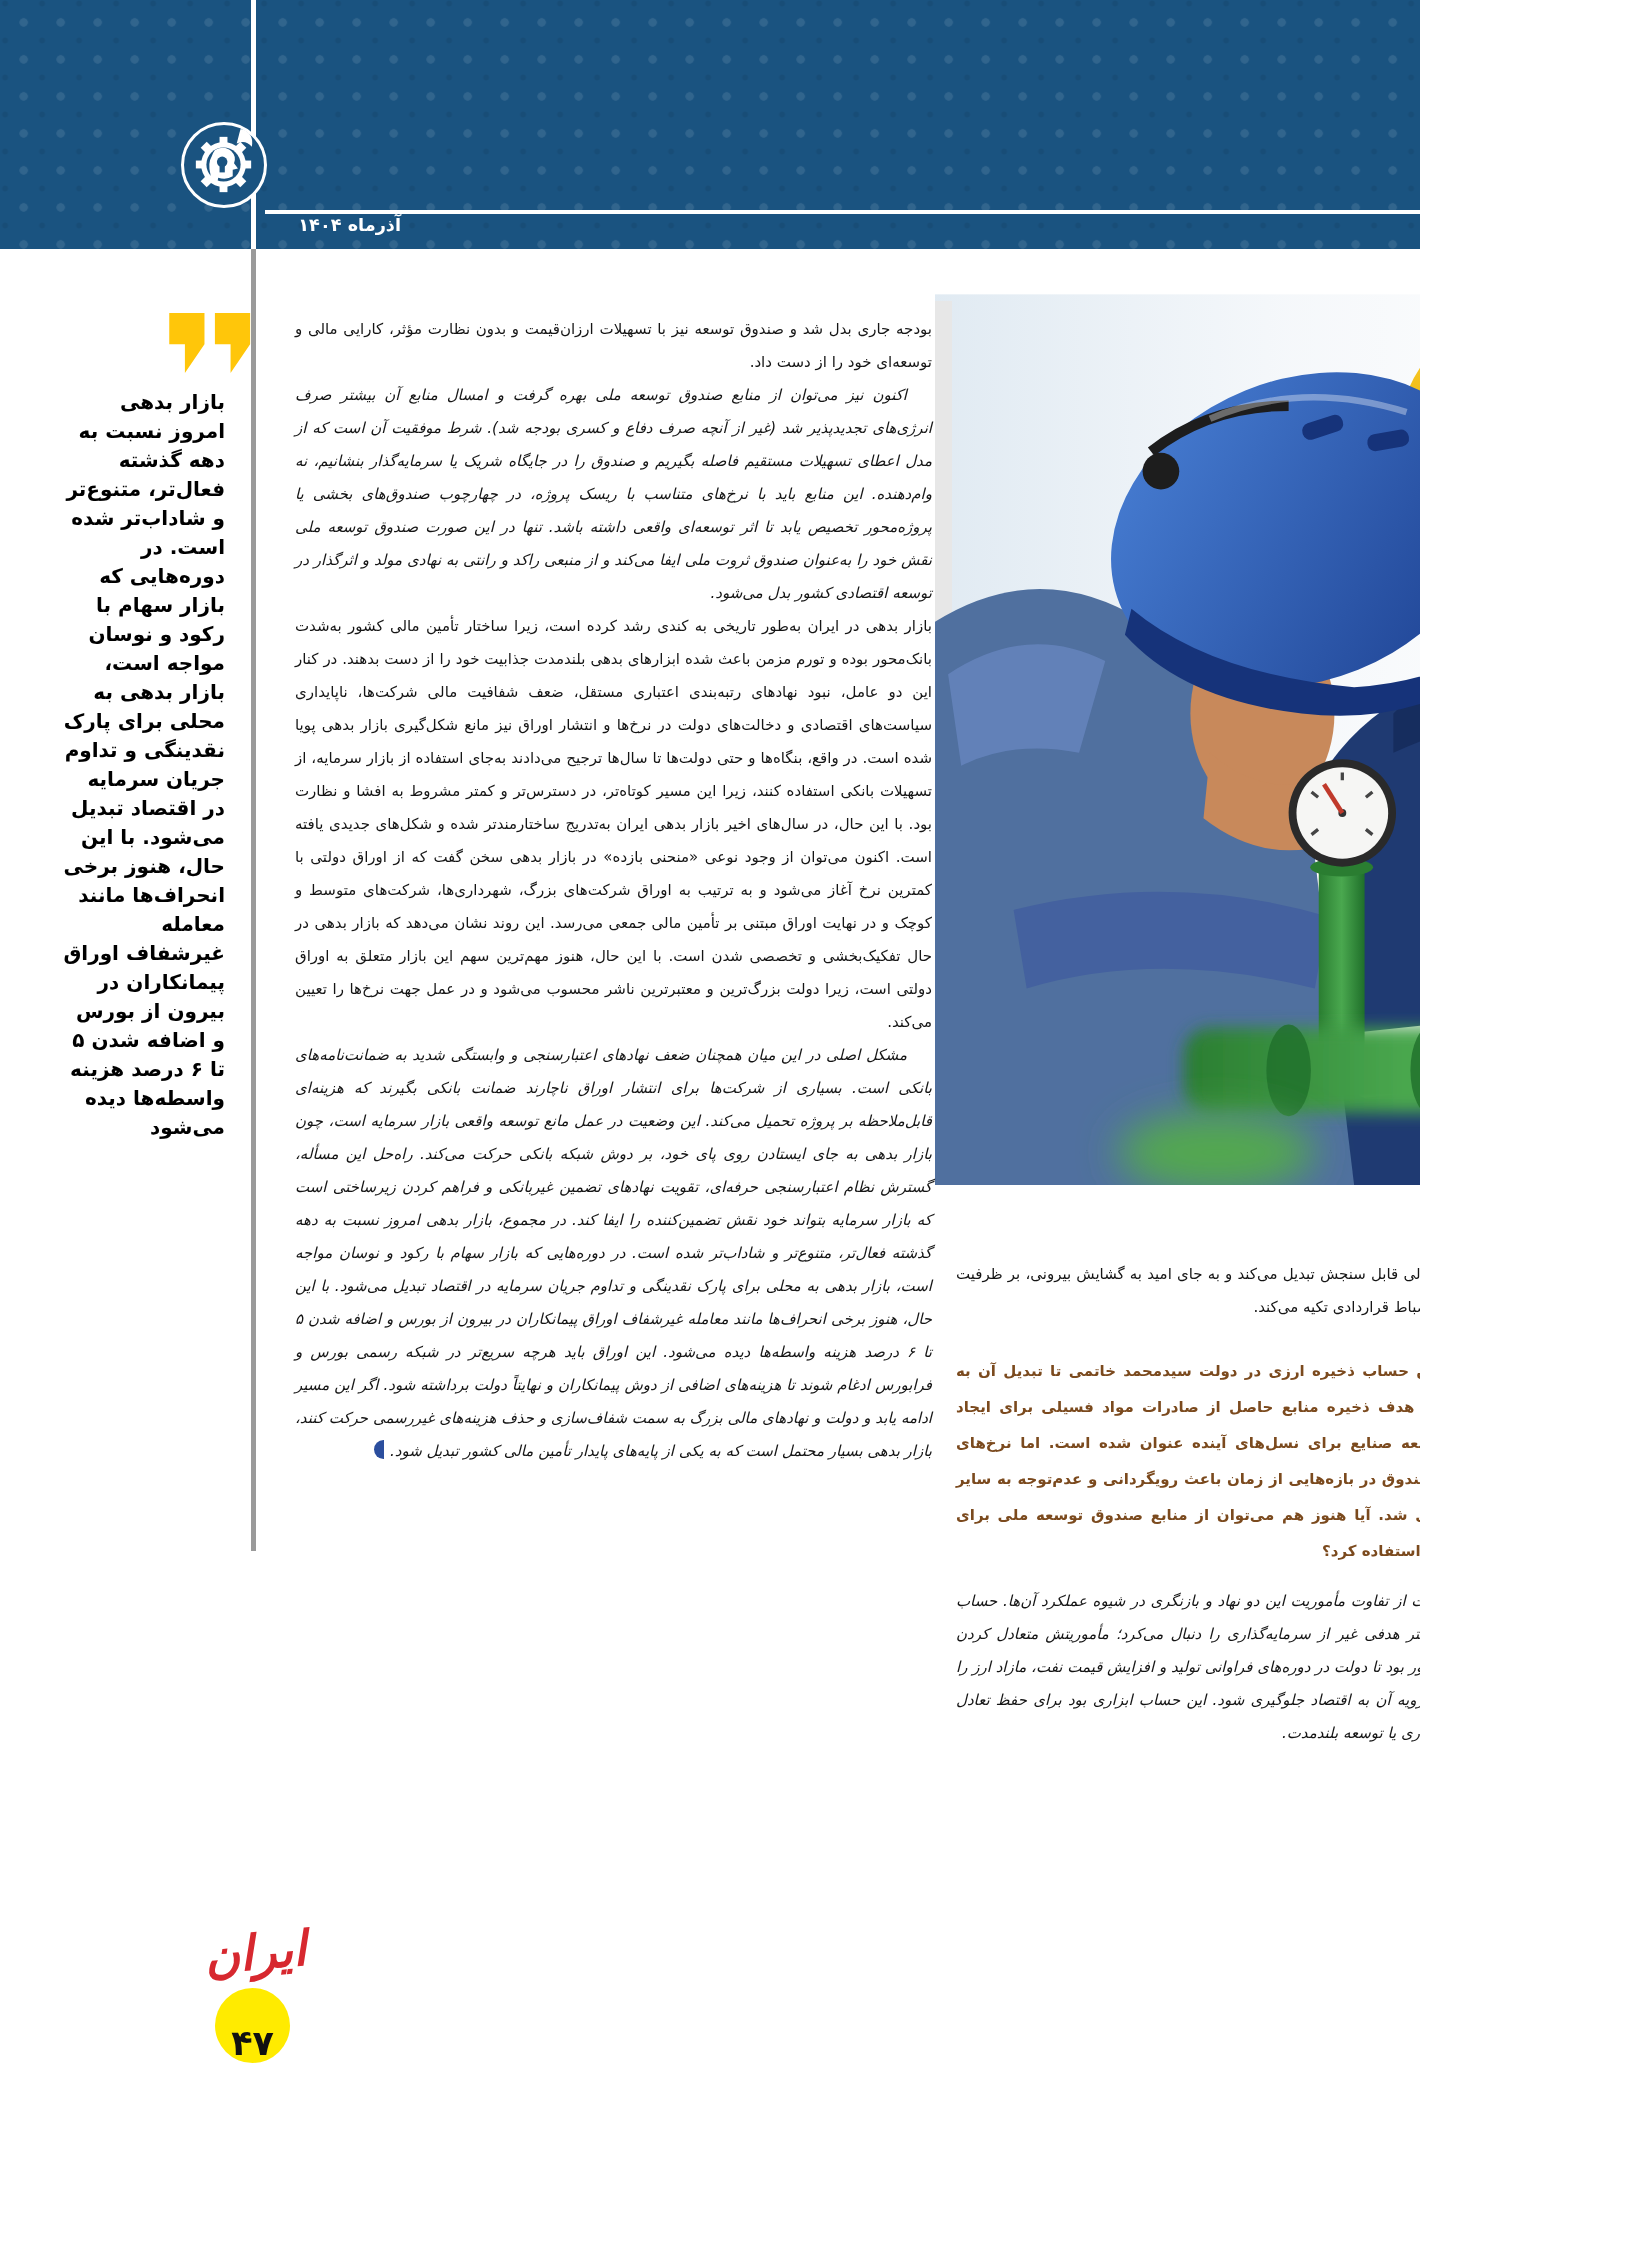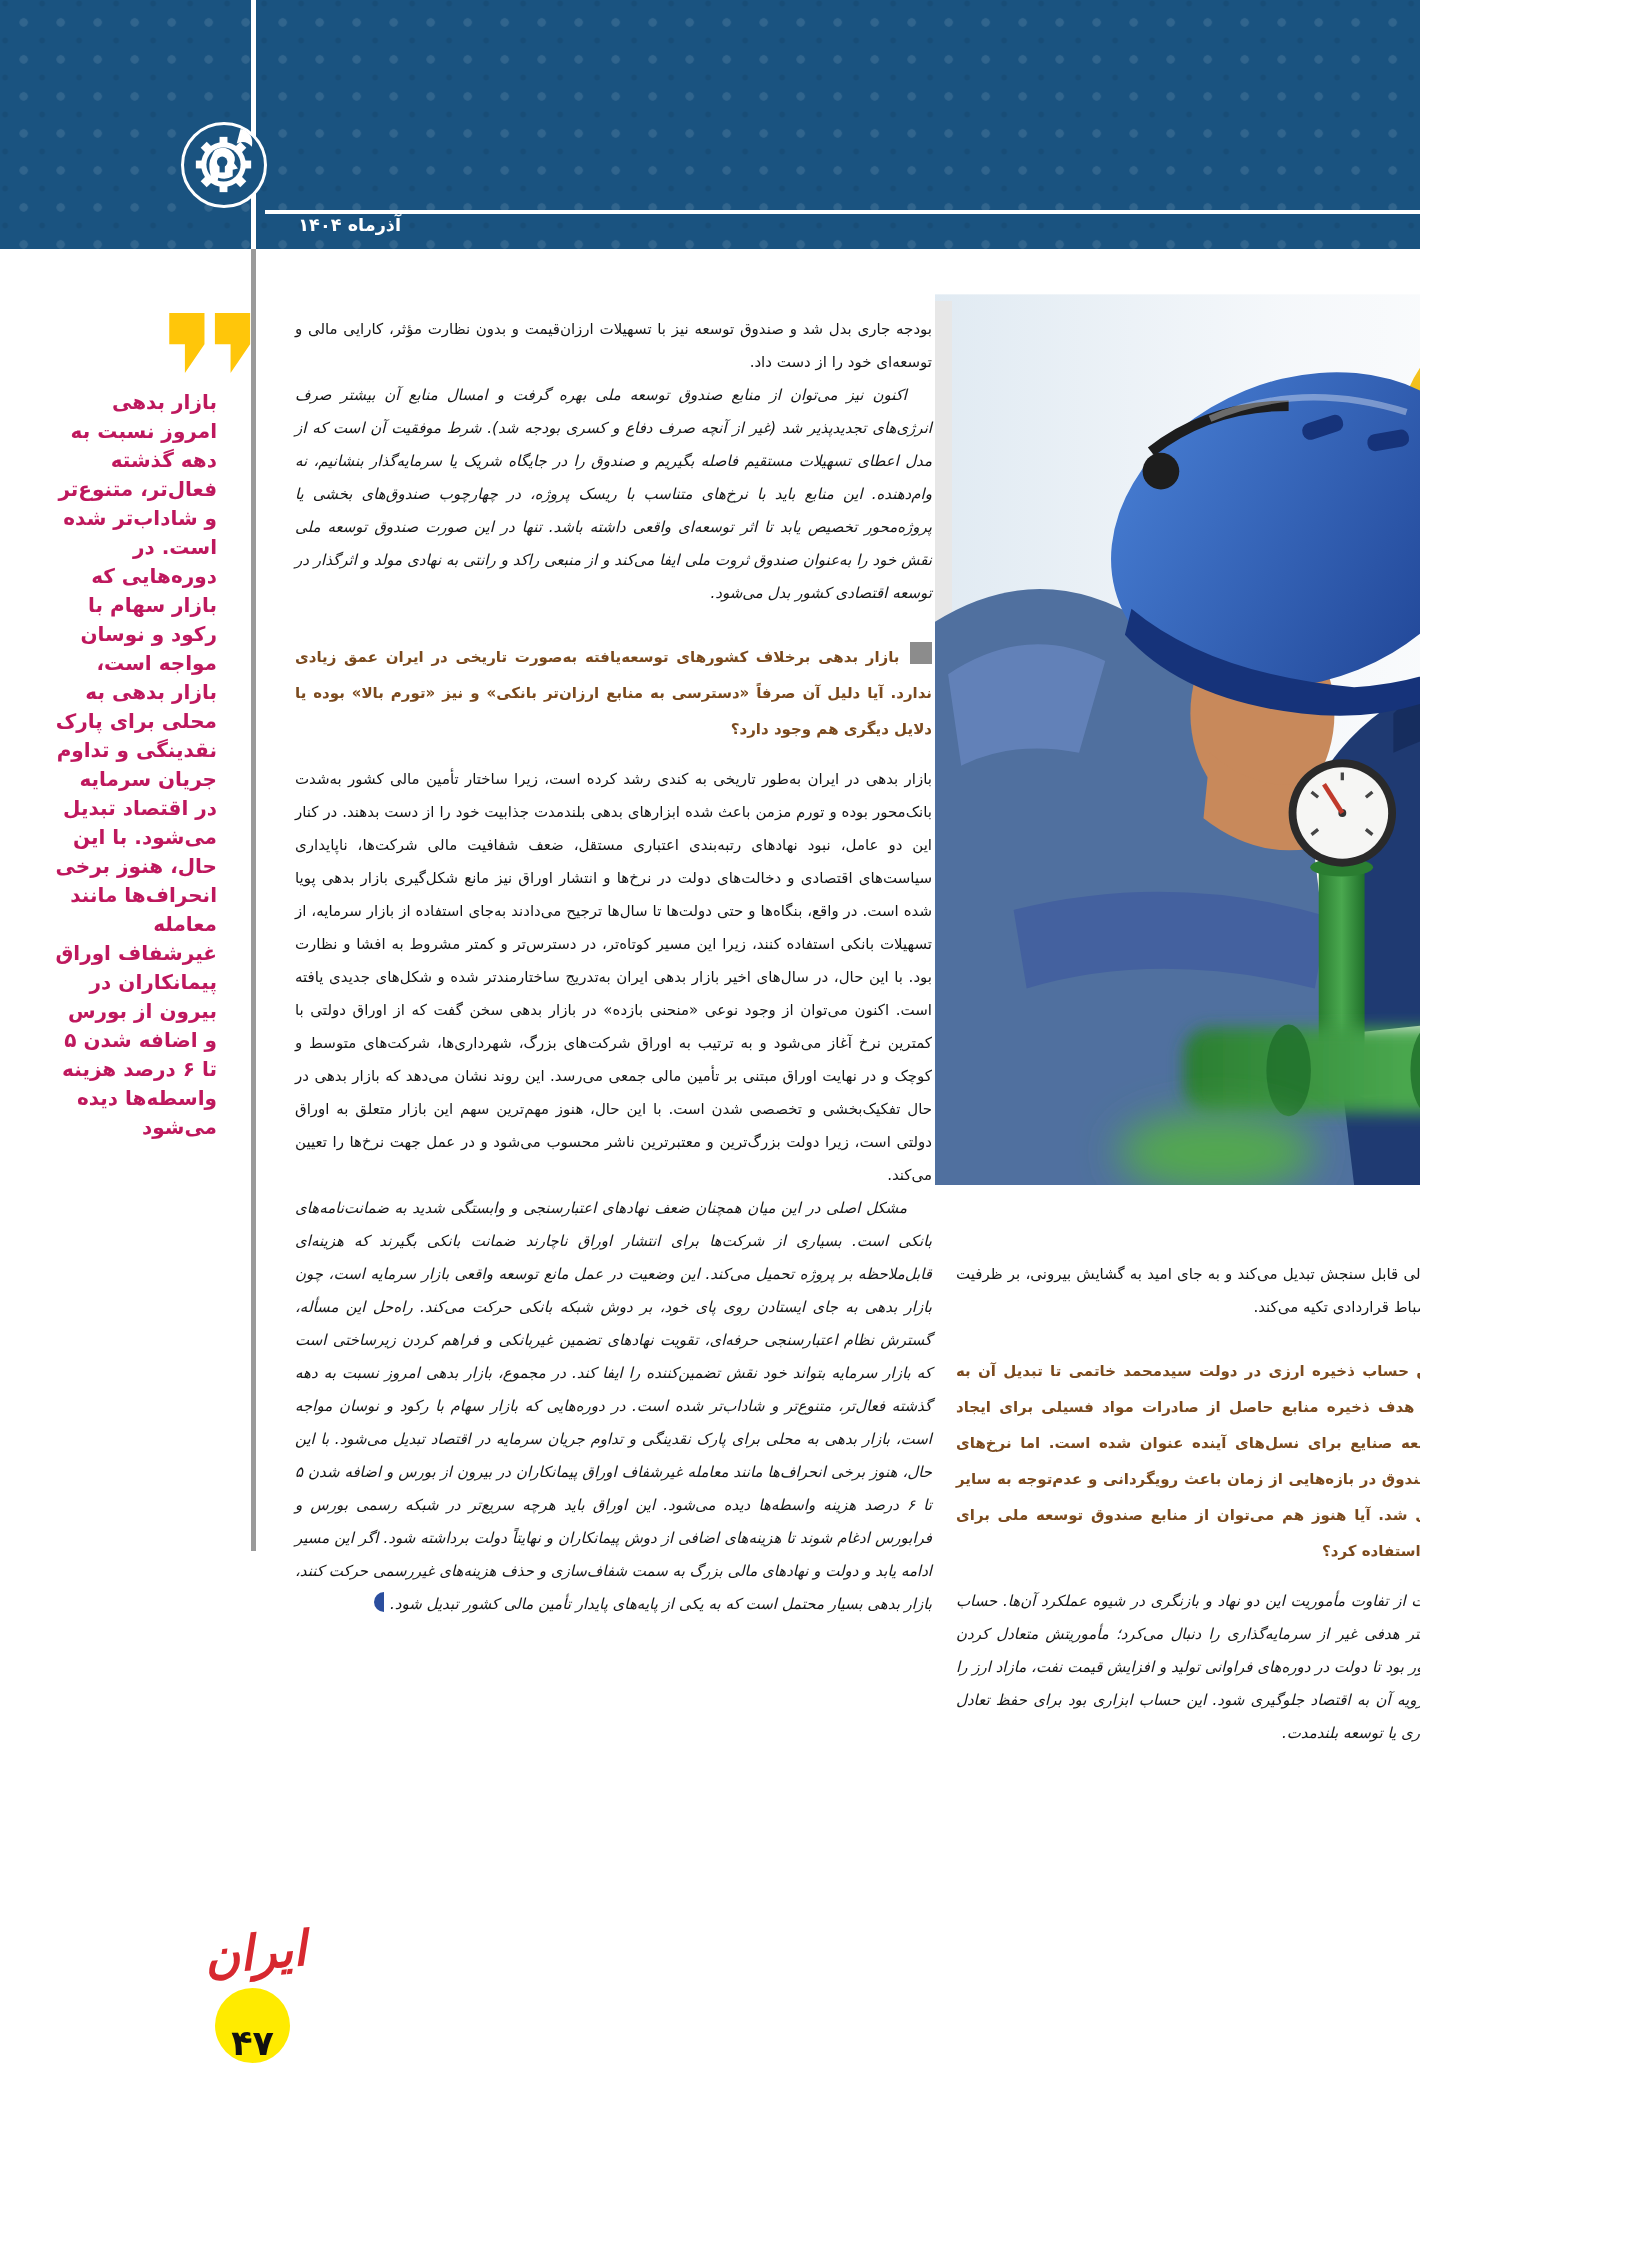"بازار بدهی امروز نسبت به" .pull-quote { color: #be185d -> #000000; left: 52px -> 60px }
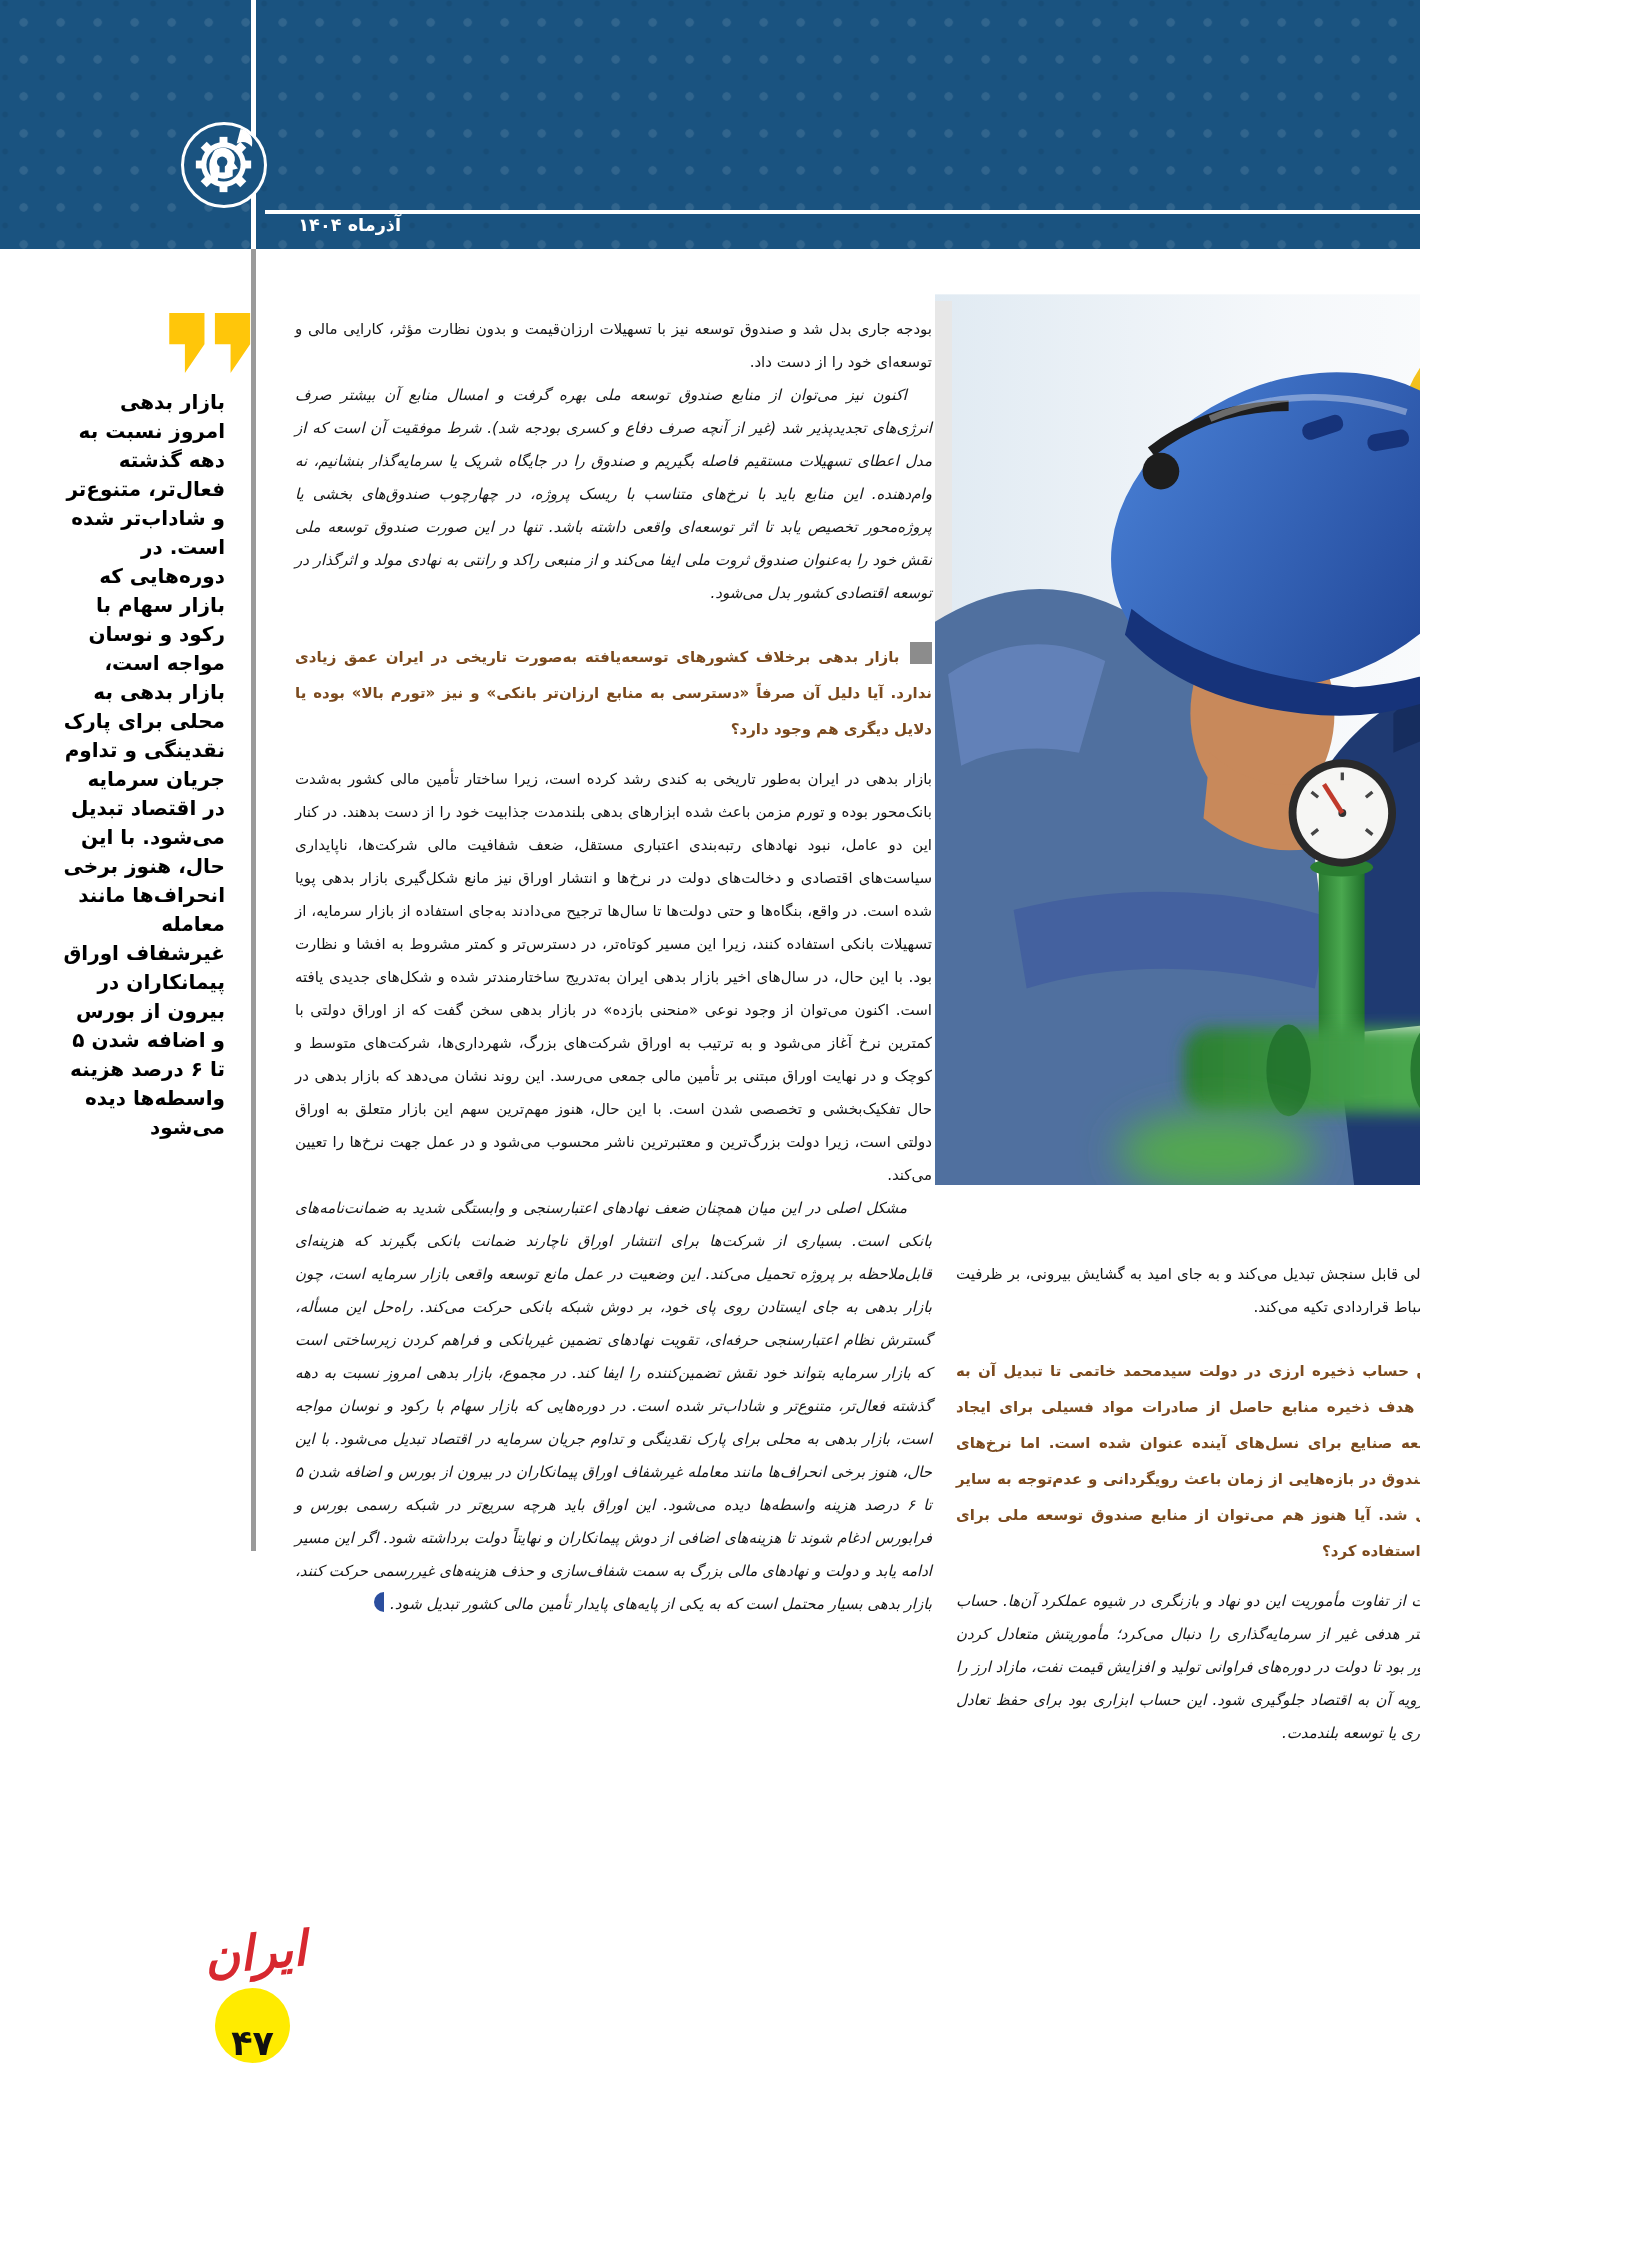"بازار بدهی برخلاف کشورهای توسعه‌یافته" p.question { html: <p><span></span><span>بازار بدهی برخلاف کشورهای توسعه‌یافته به‌صورت تاریخی در ایران عمق زیادی ندارد. آیا دلیل آن صرفاً «دسترسی به منابع ارزان‌تر بانکی» و نیز «تورم بالا» بوده یا دلایل دیگری هم وجود دارد؟</span></p> -> none }
